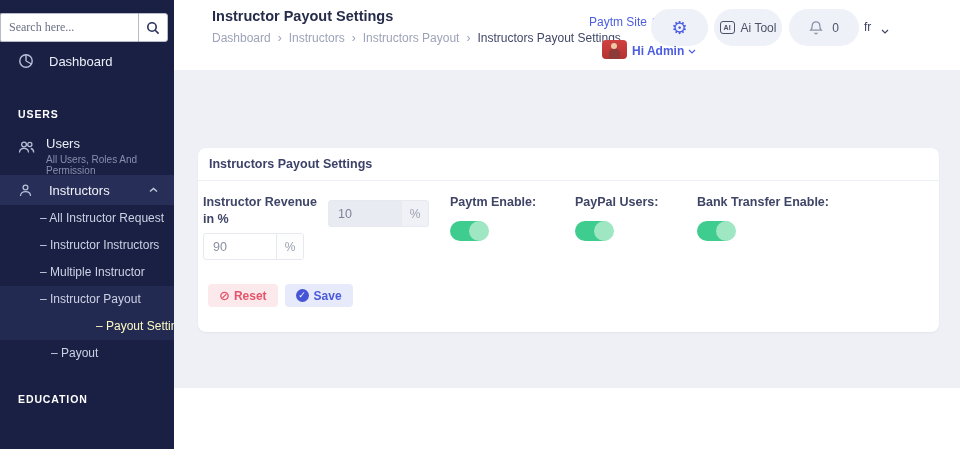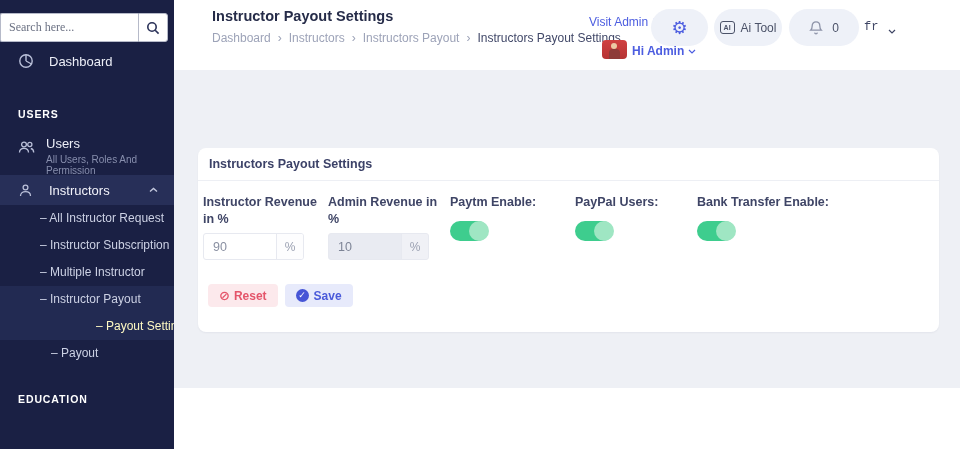"Visit Admin" span { text: Visit Admin -> Paytm Site }
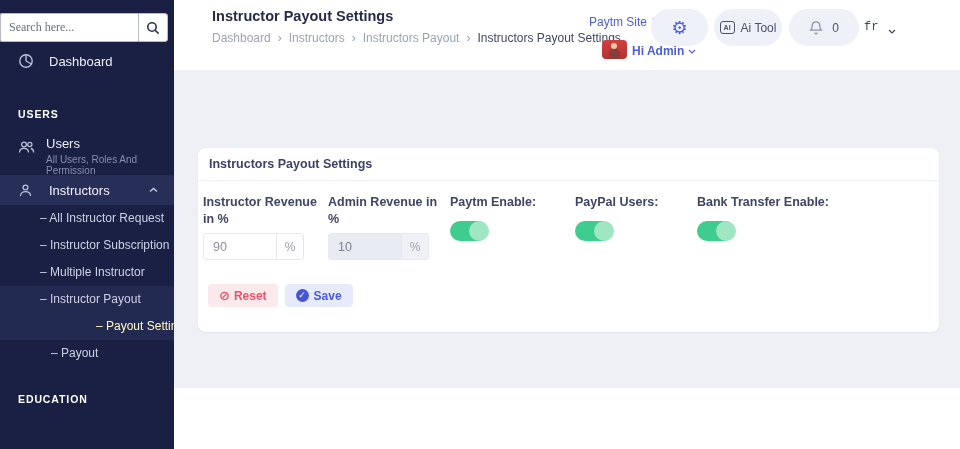"fr" .lang { font-family: Liberation Mono, monospace -> none }
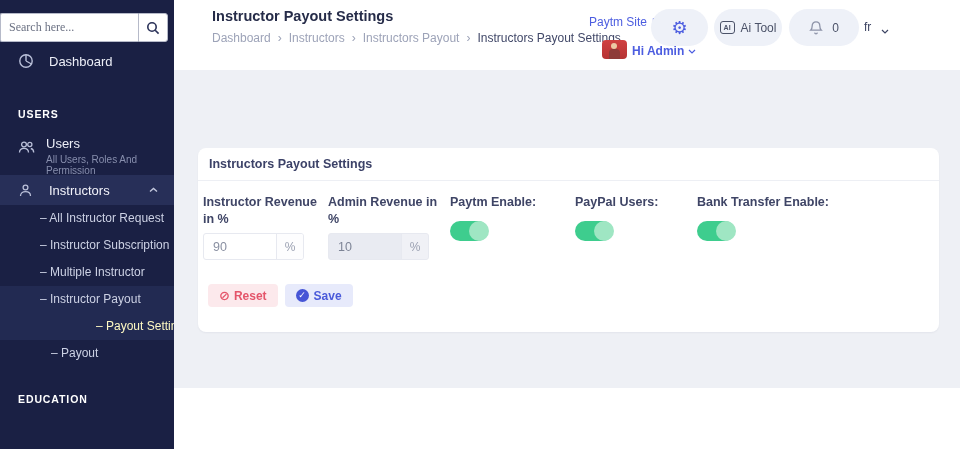"Admin Revenue in %" div.flabel { html: <div>Admin Revenue in %</div> -> none }
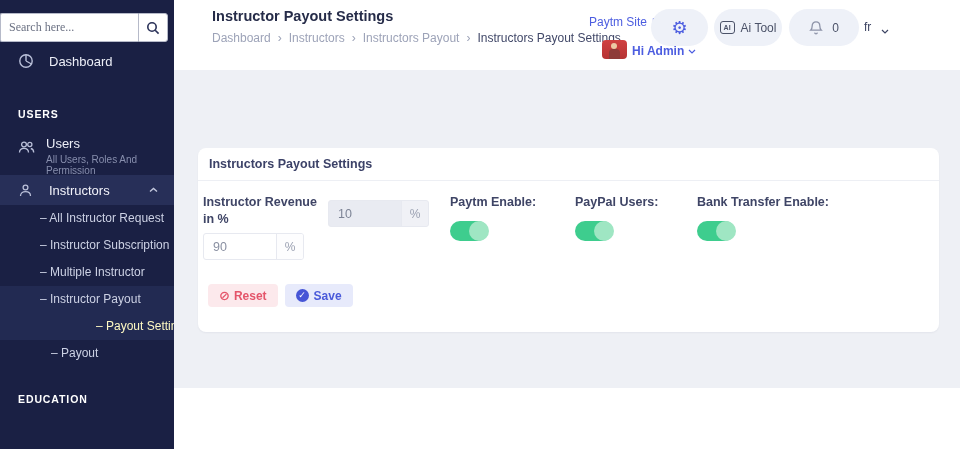"– Instructor Subscription" div.subitem { text: Subscription -> Instructors }
